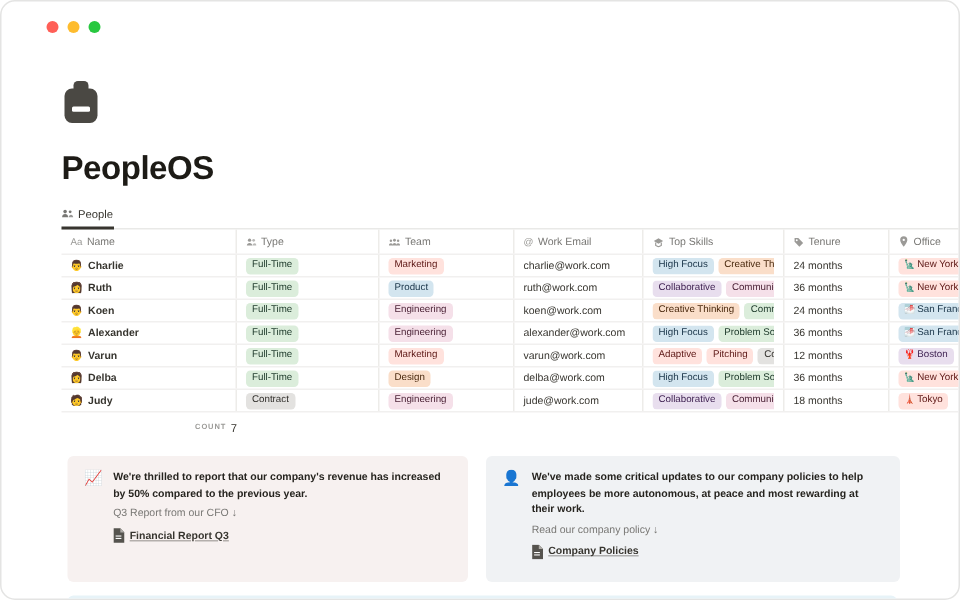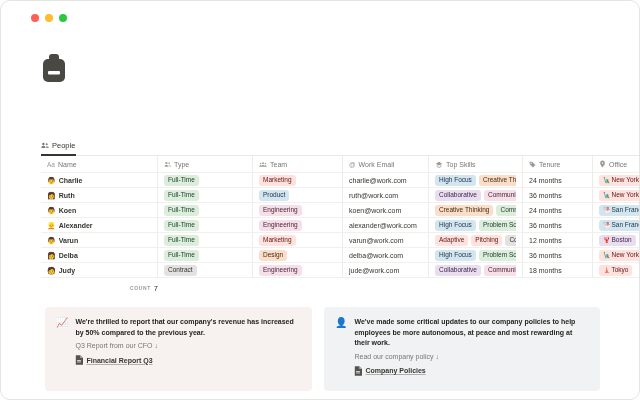"PeopleOS" h1.title { html: none -> <h1>PeopleOS</h1> }
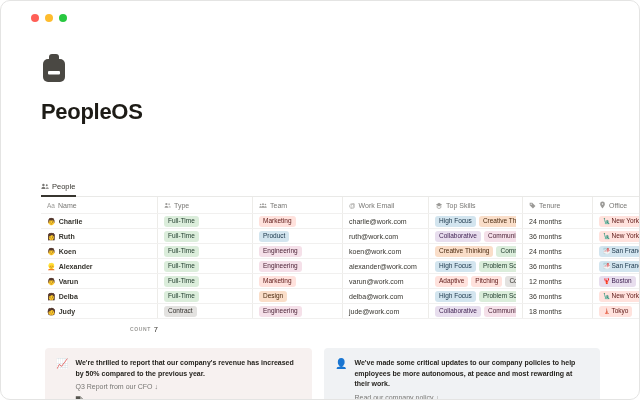"People" .tab { margin-top: 44px -> none }
